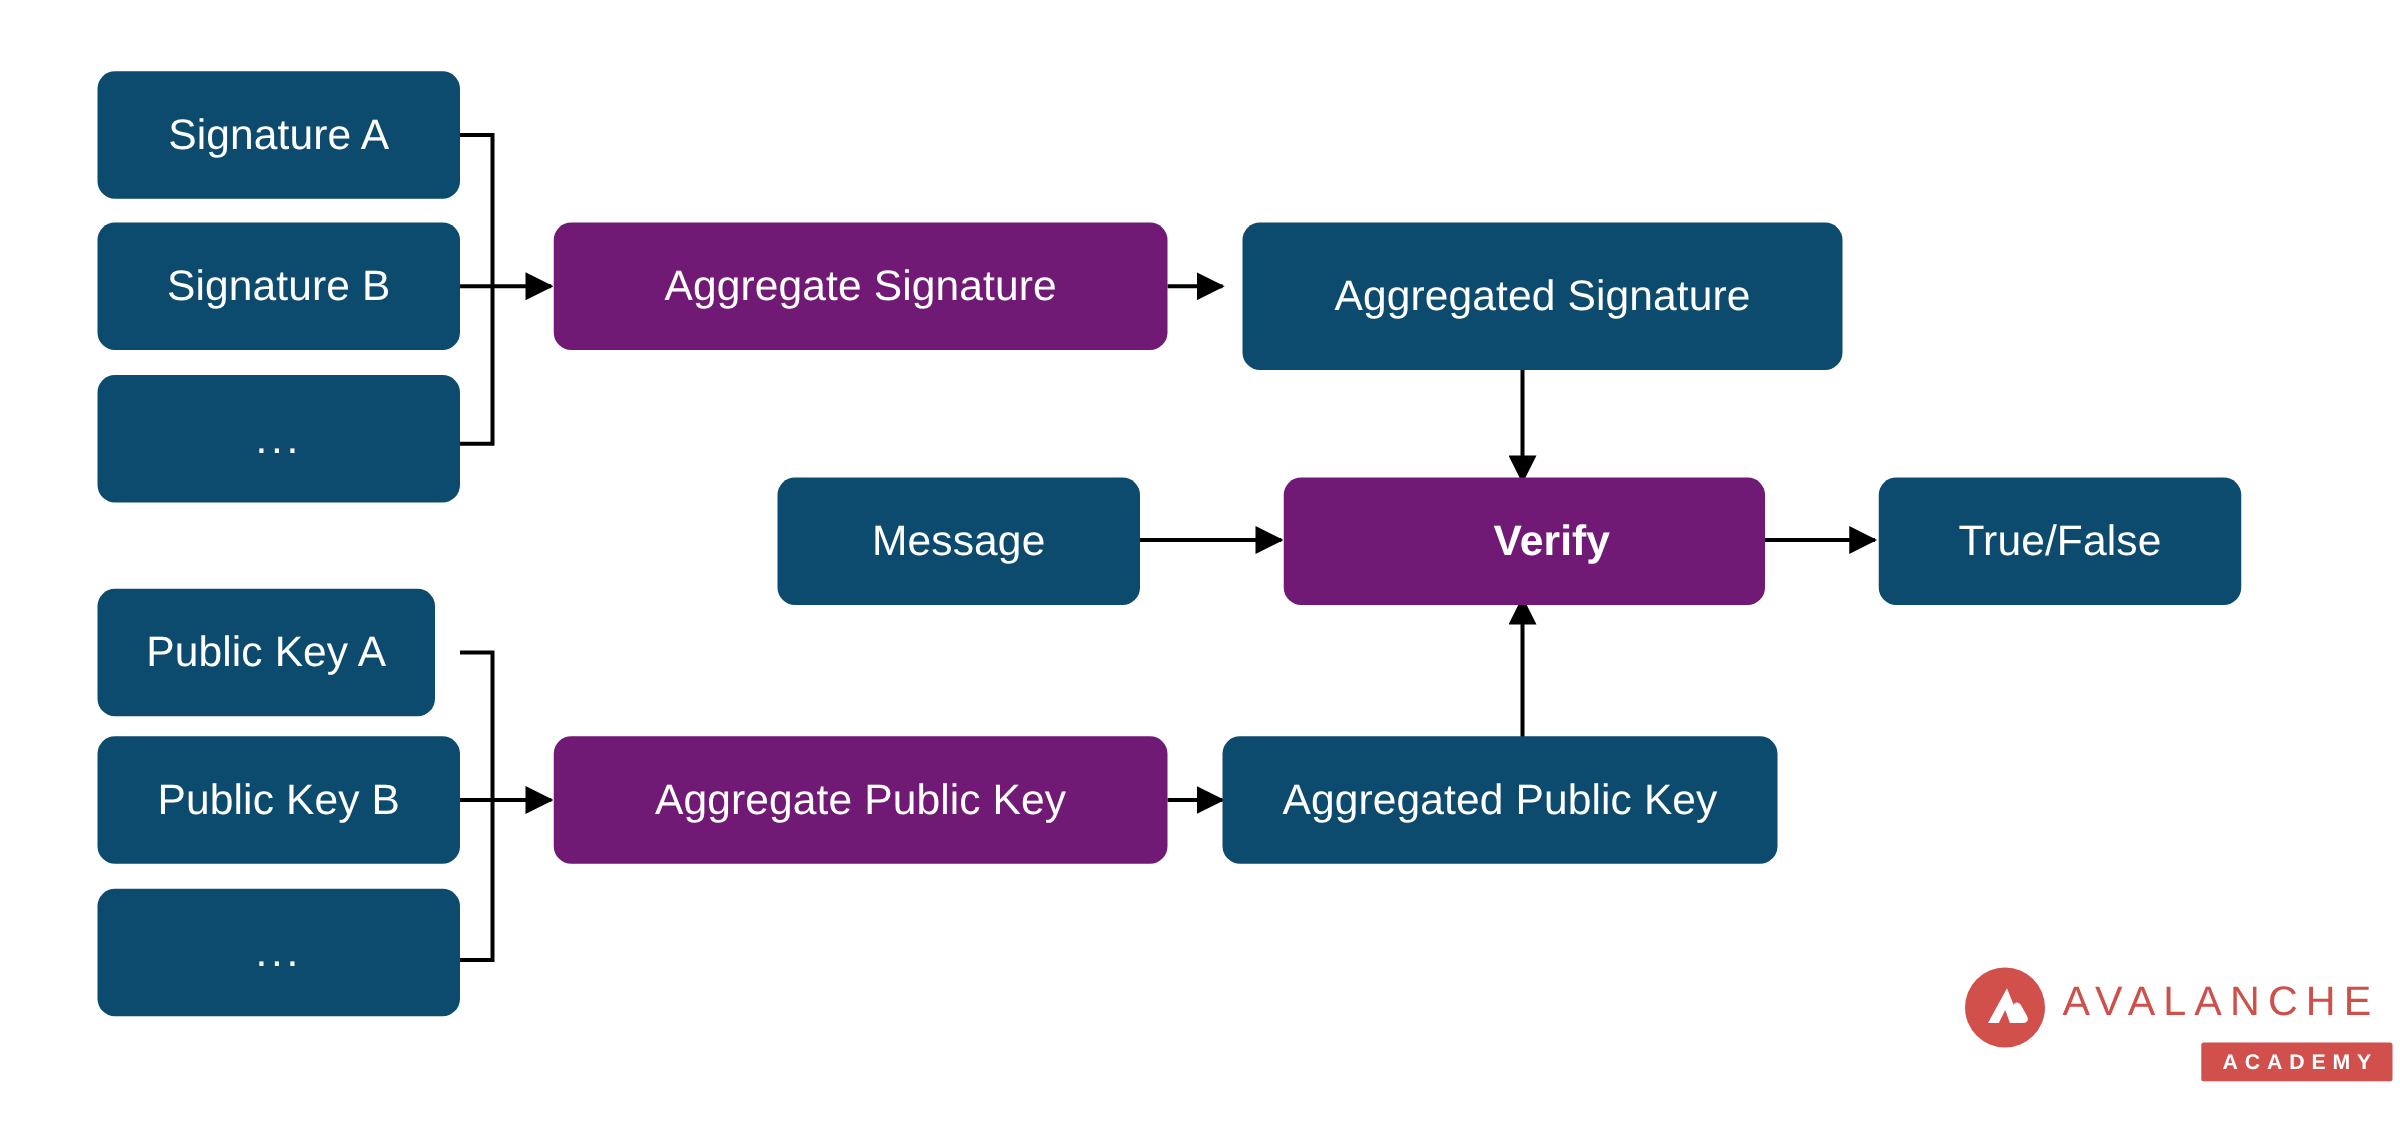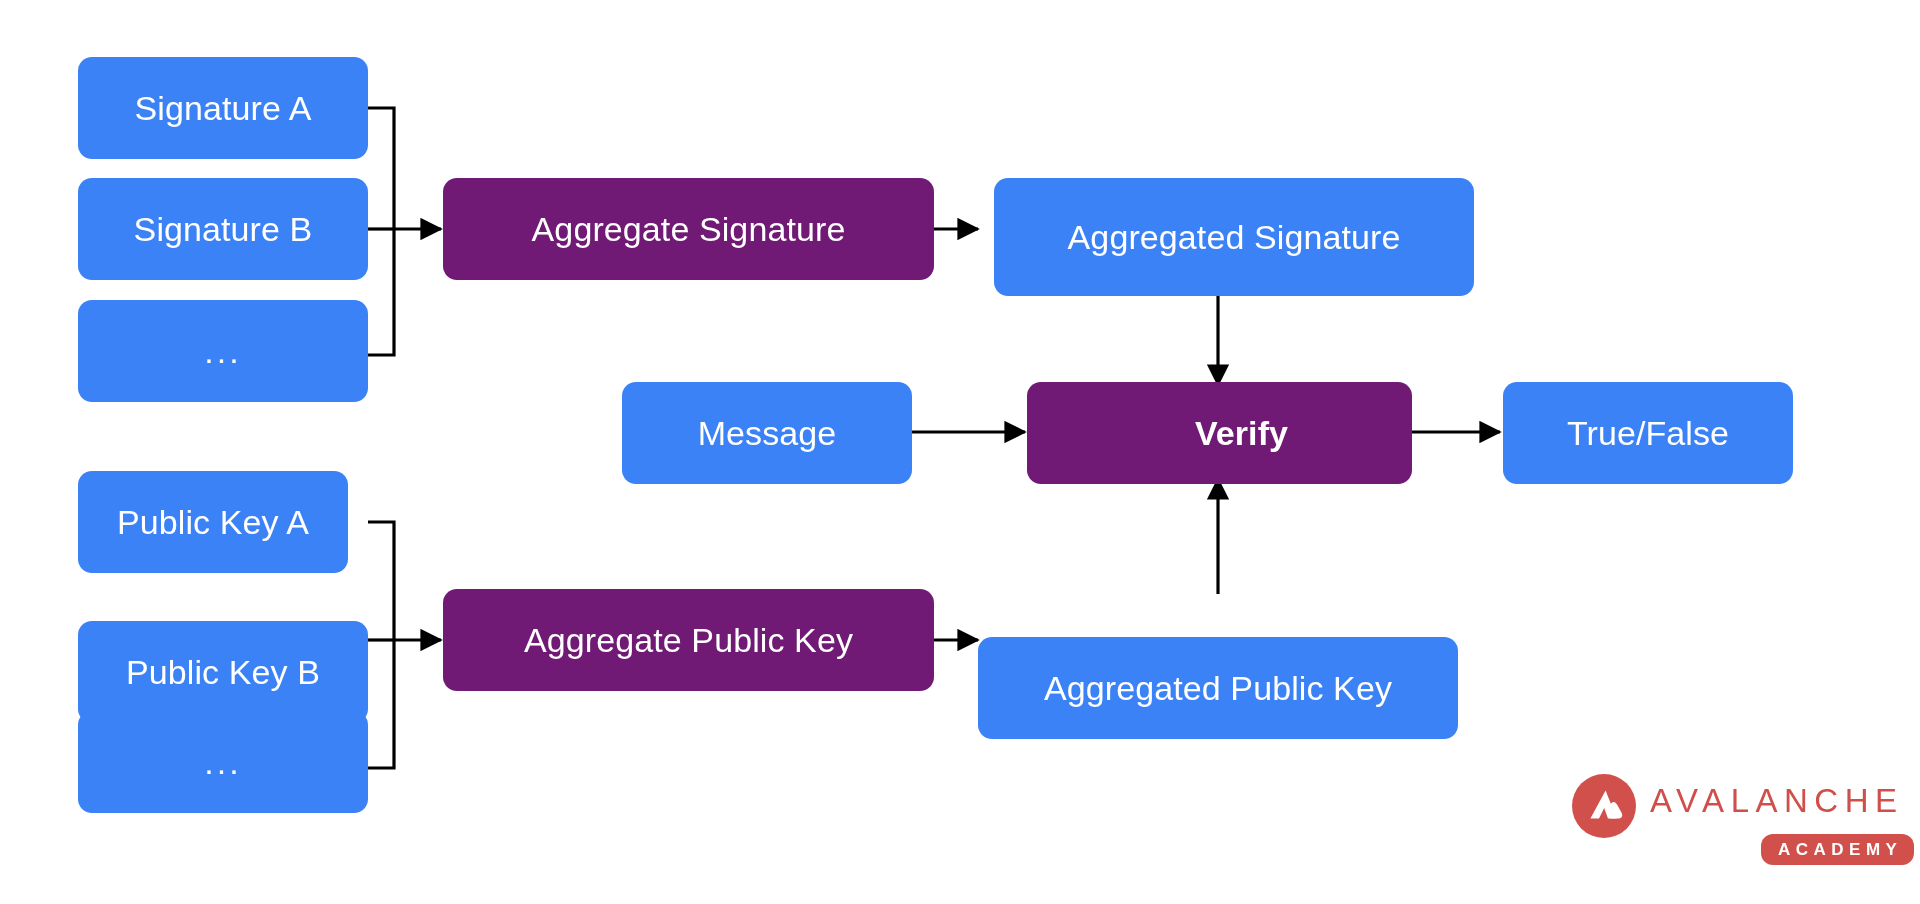"Signature A" .node.blue { background: #3b82f6 -> #0c4a6e }
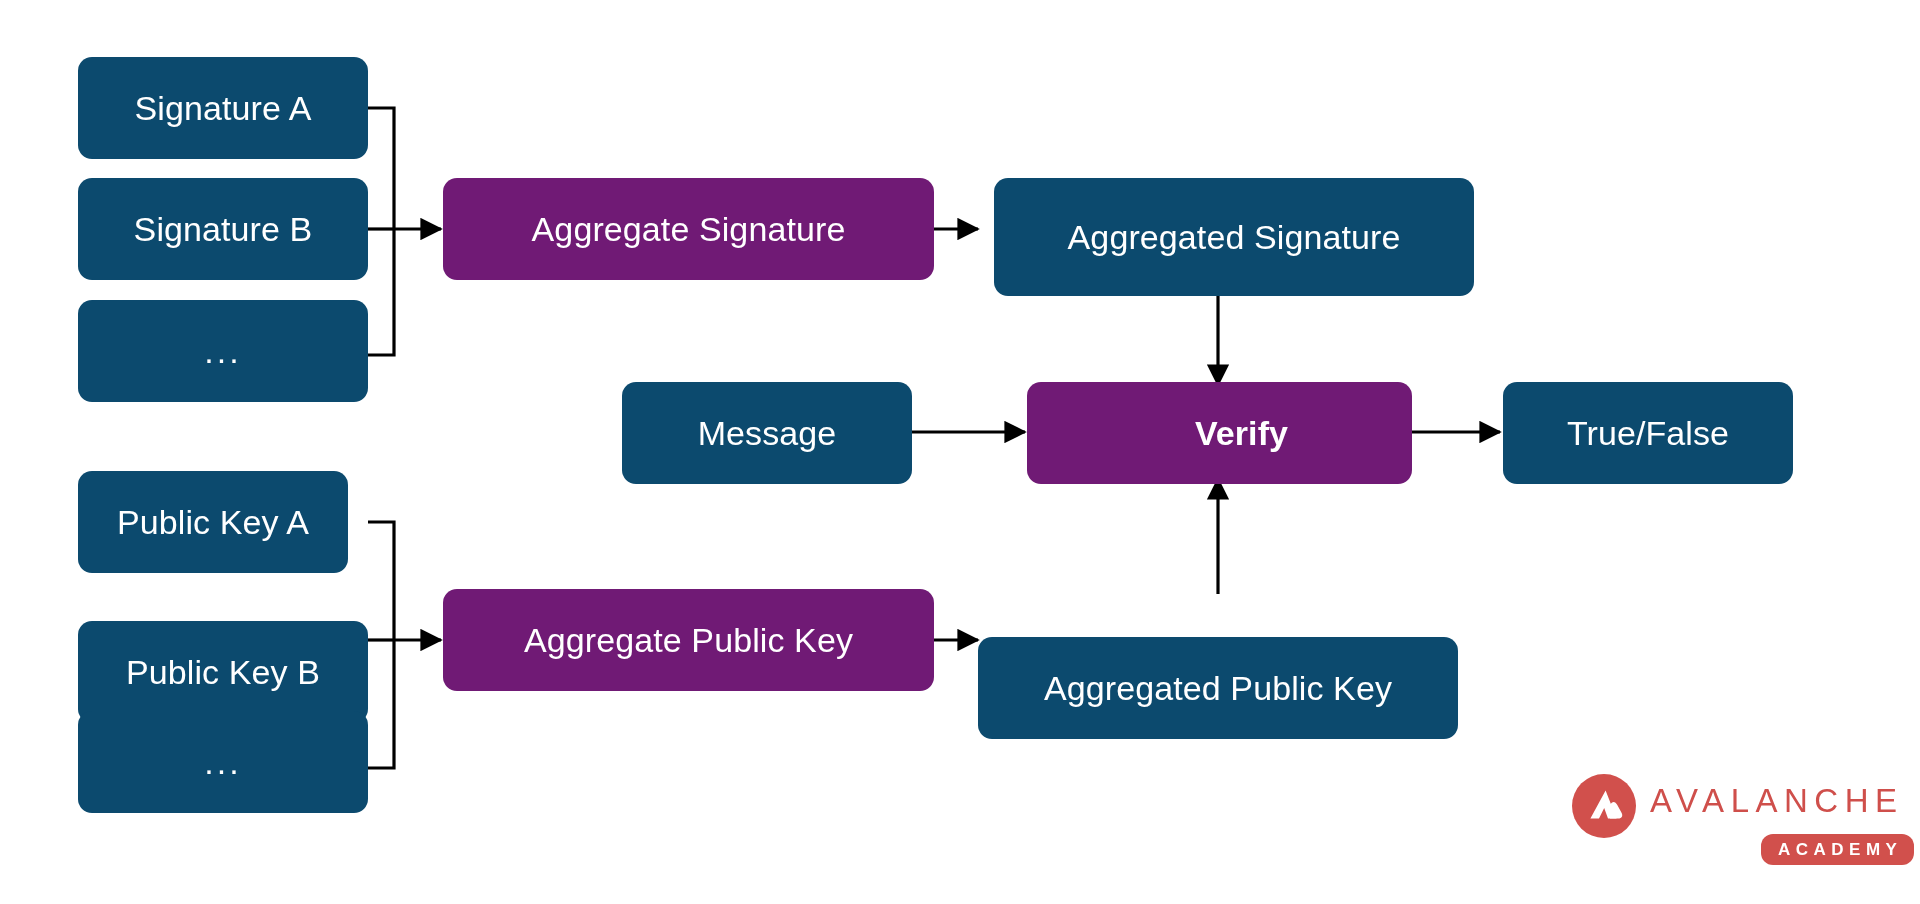"Public Key B" div.node { margin-top: 32px -> none }
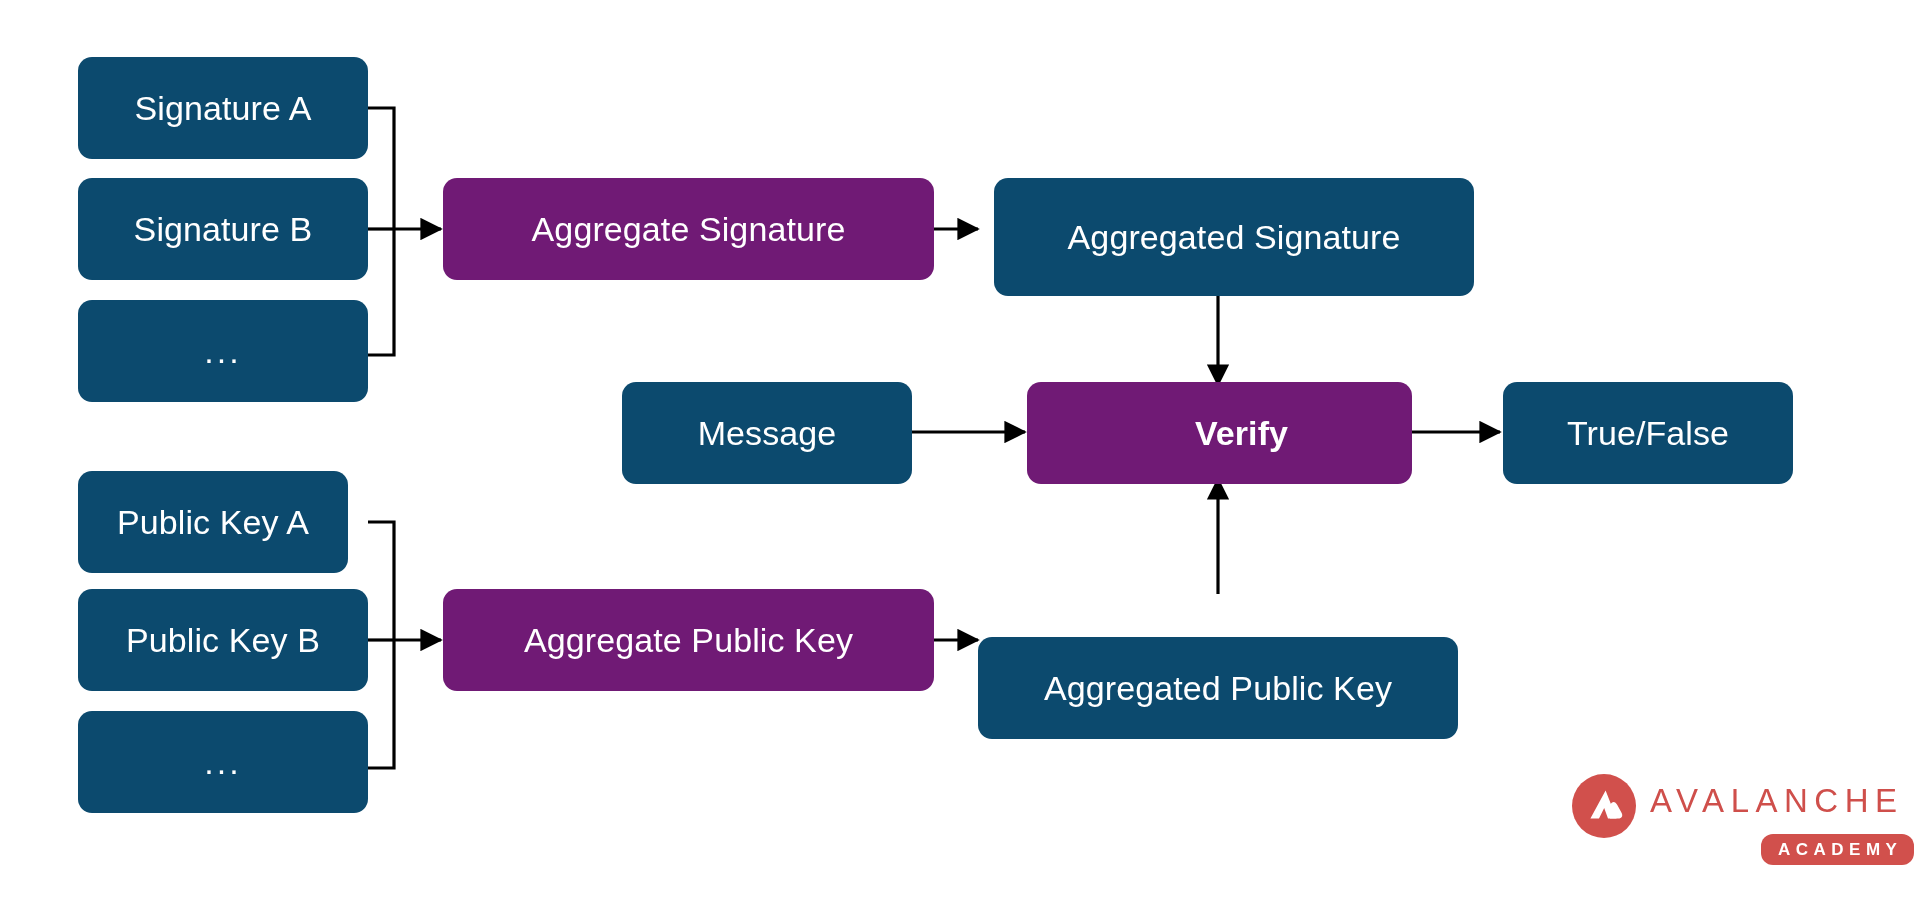"Aggregated Public Key" div.node { margin-top: 48px -> none; width: 480px -> 444px }
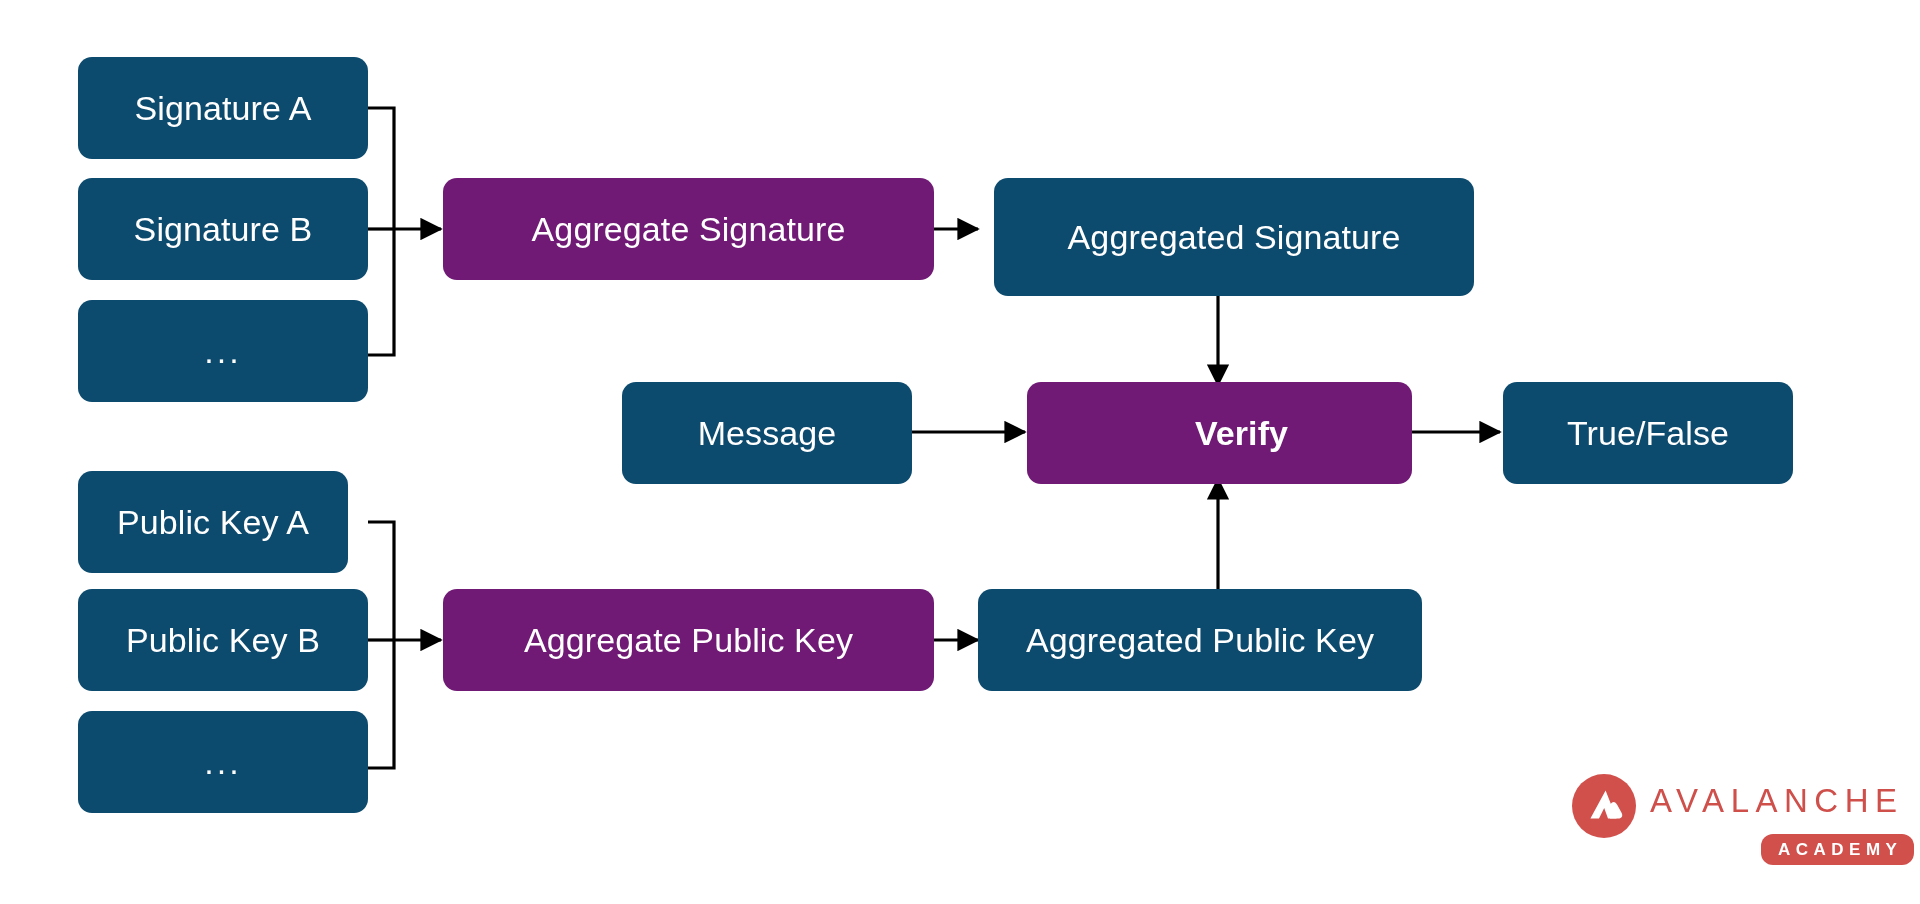"ACADEMY" #logo .academy { border-radius: 12px -> 2px }
